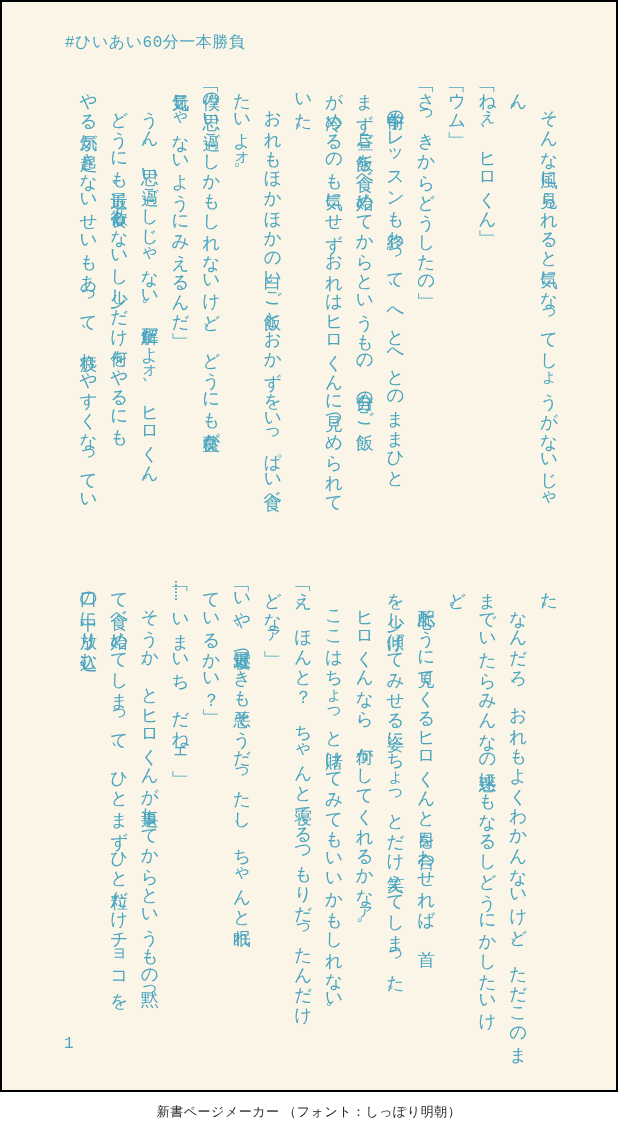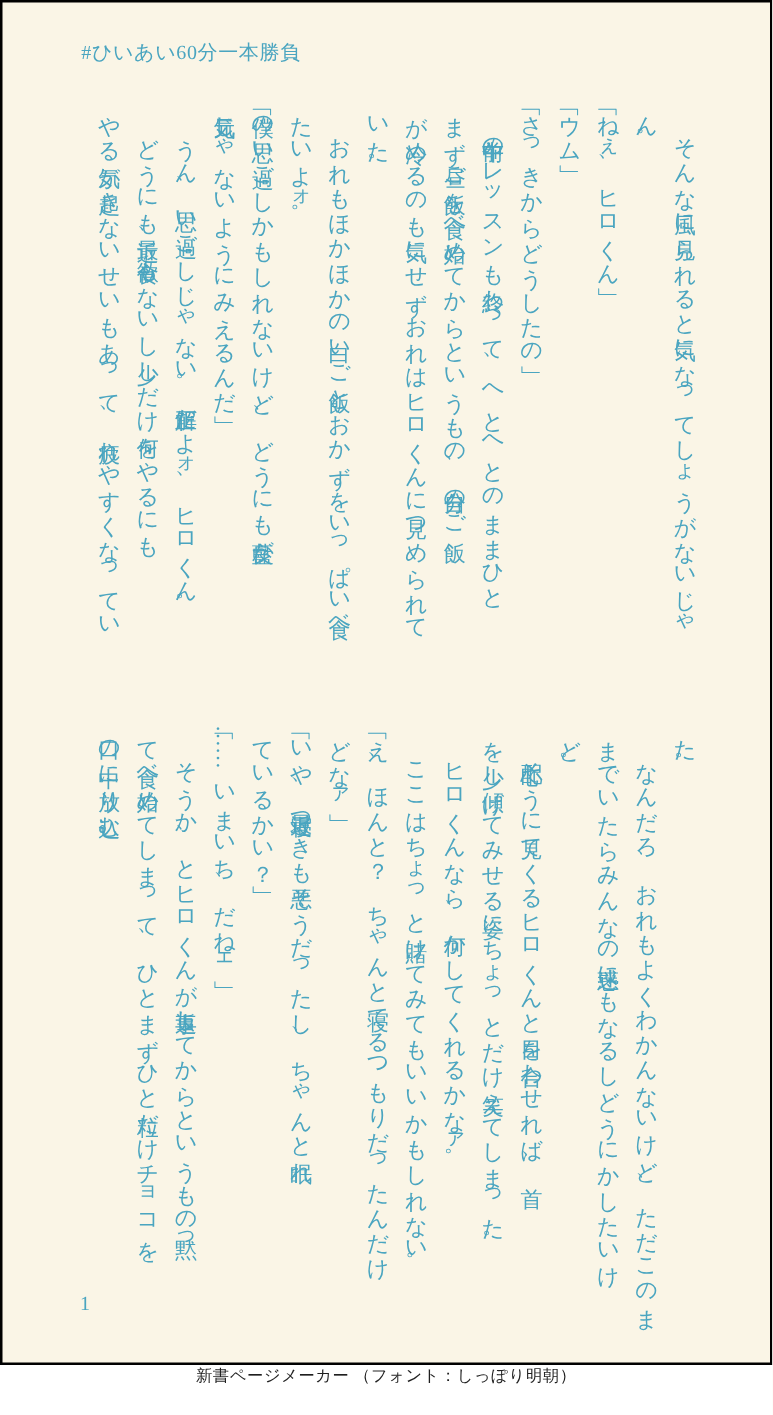"#ひいあい60分一本勝負" .page { font-family: none -> Liberation Mono, monospace }
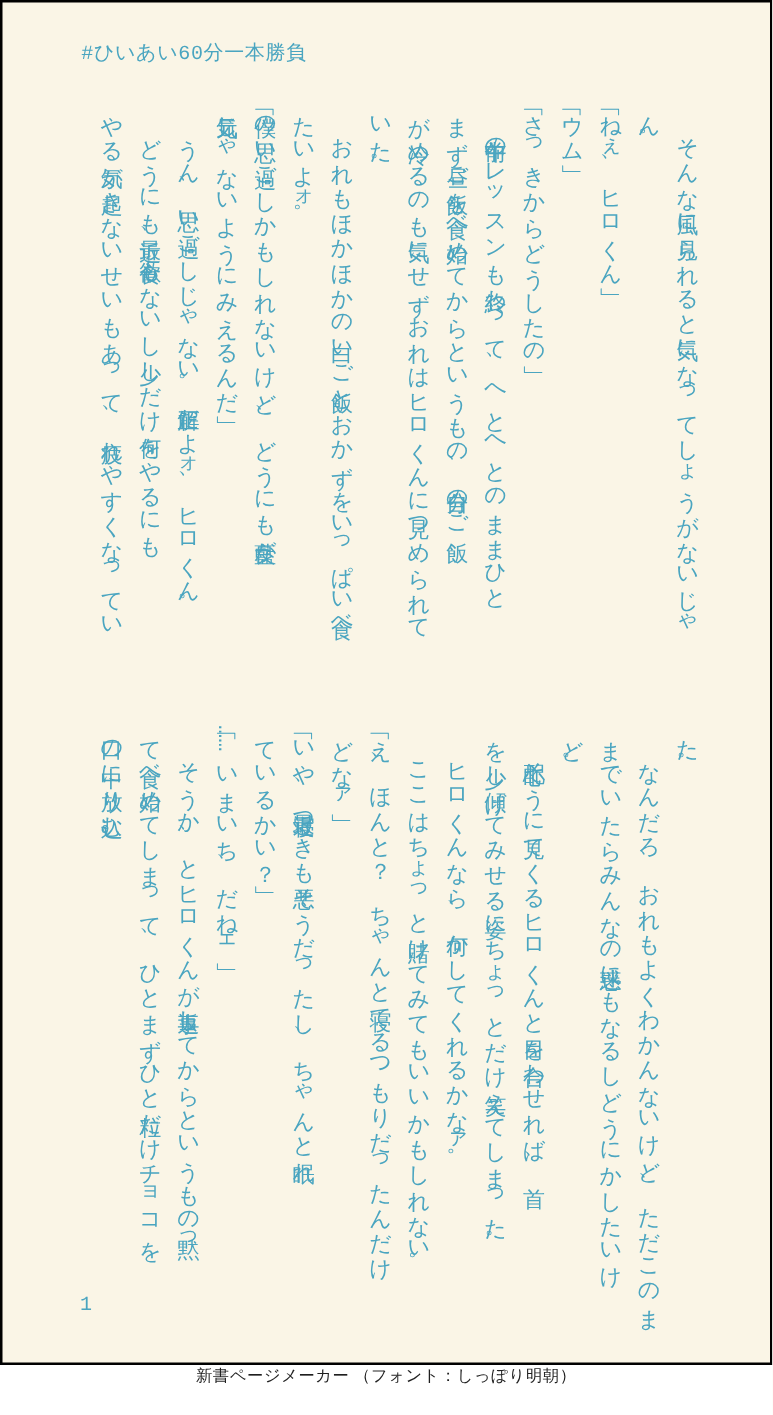"新書ページメーカー （フォント：しっぽり明朝）" .caption-strip { align-items: flex-start -> center }
